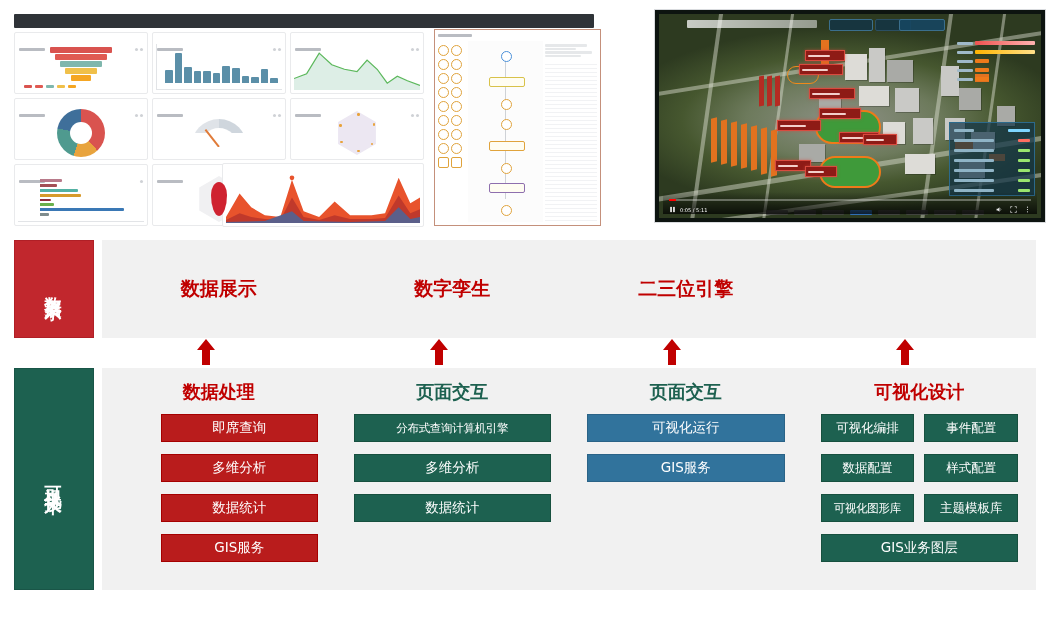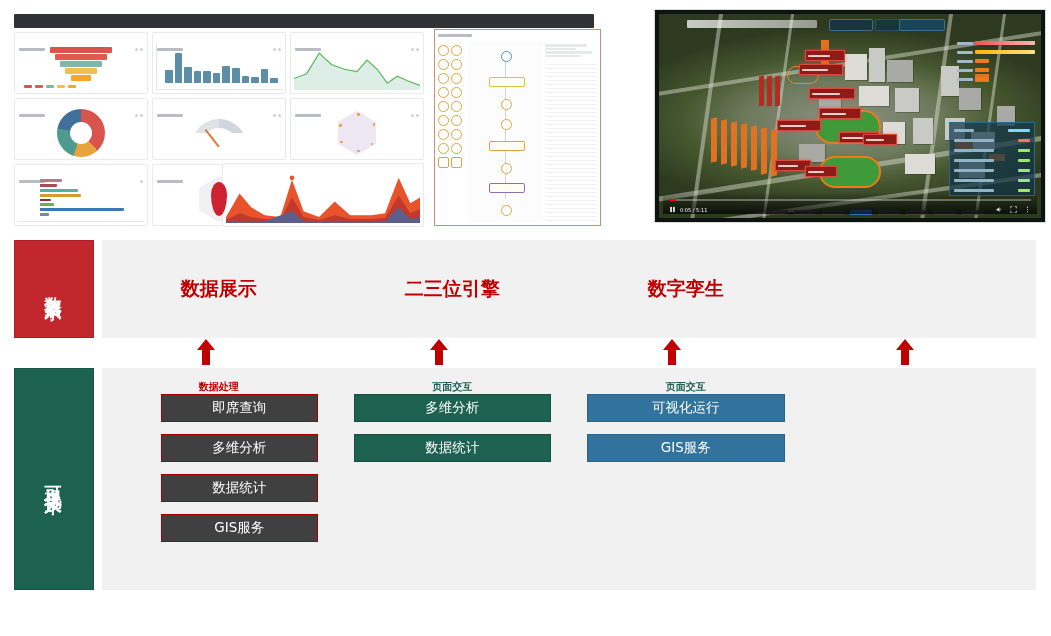"二三位引擎" div.cat-title { order: before "数字孪生" -> after "数字孪生" }
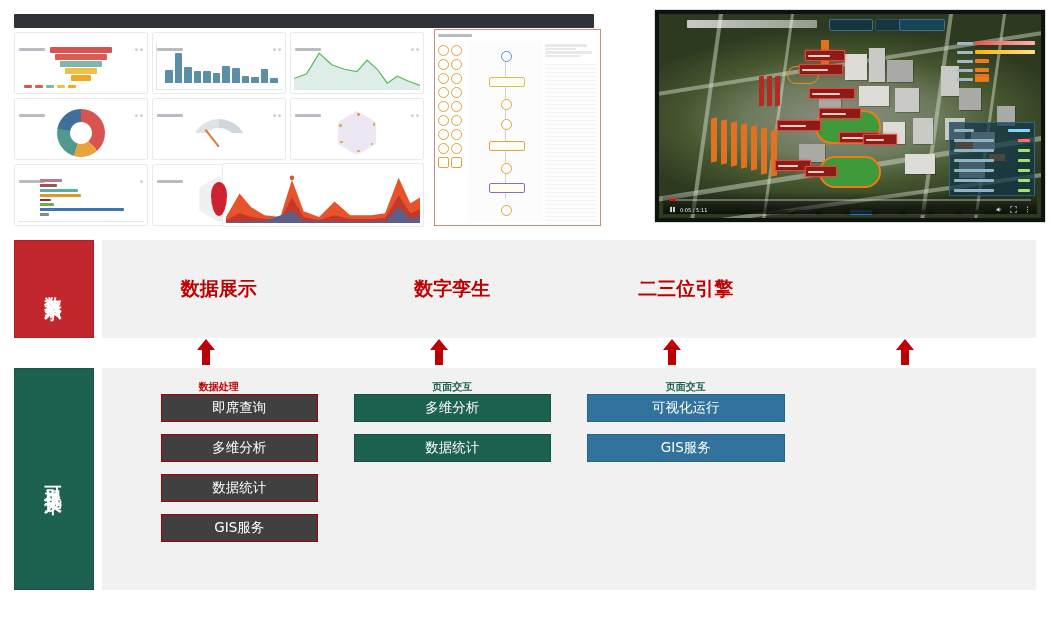"数据处理" .col-title { font-size: 10px -> 18px; margin-bottom: none -> 10px }
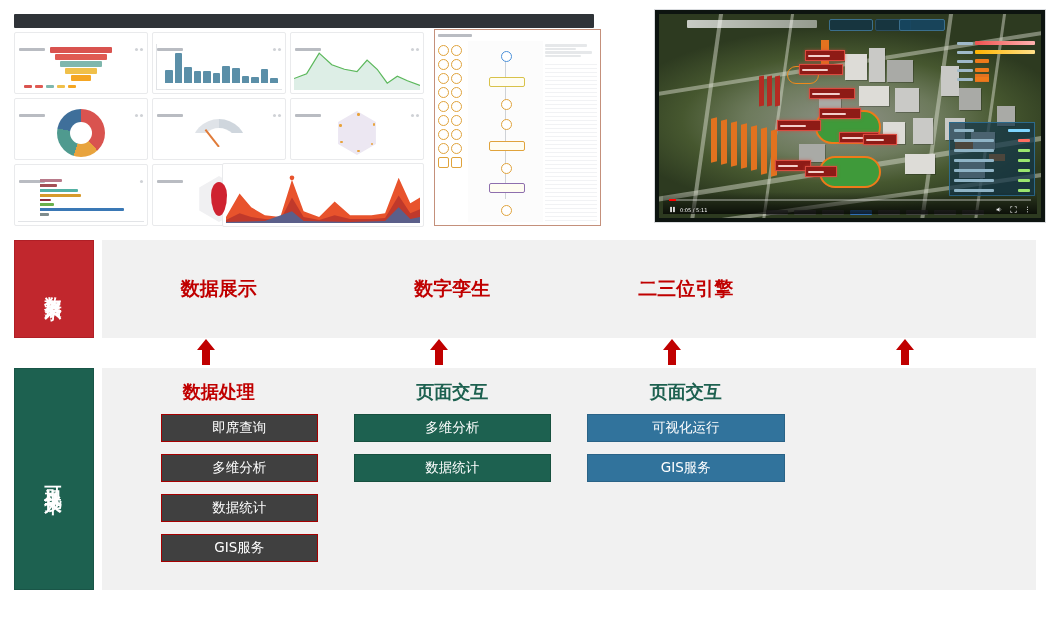"可视化设计" div.col { html: none -> <div> <div>可视化设计</div> <div> <div>可视化编排</div> <div>事件配置</div> <div>数据配置</div> <div>样式配置</div> <div>可视化图形库</div> <div>主题模板库</div> </div> <div>GIS业务图层</div> </div> }
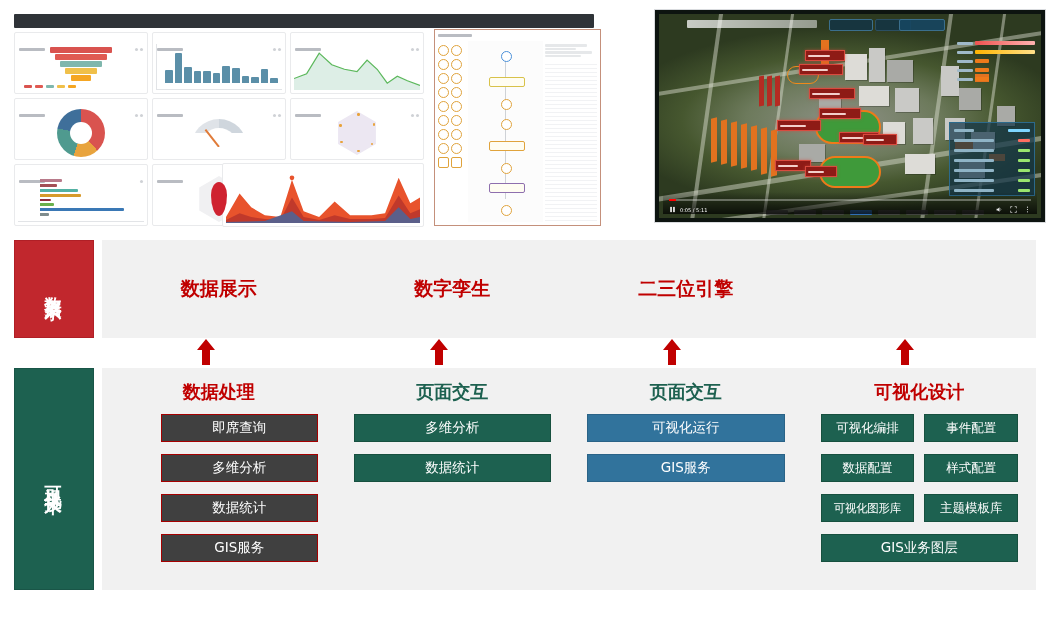"即席查询" .chip.red { background: #404040 -> #b91c1c }
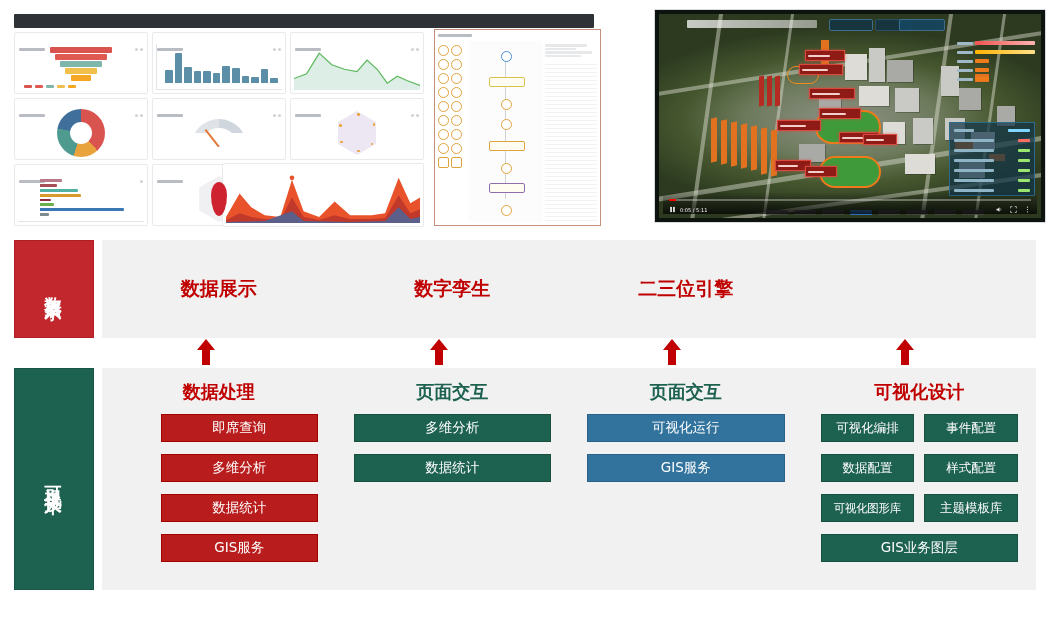"分布式查询计算机引擎" div.chip { html: none -> <div>分布式查询计算机引擎</div> }
